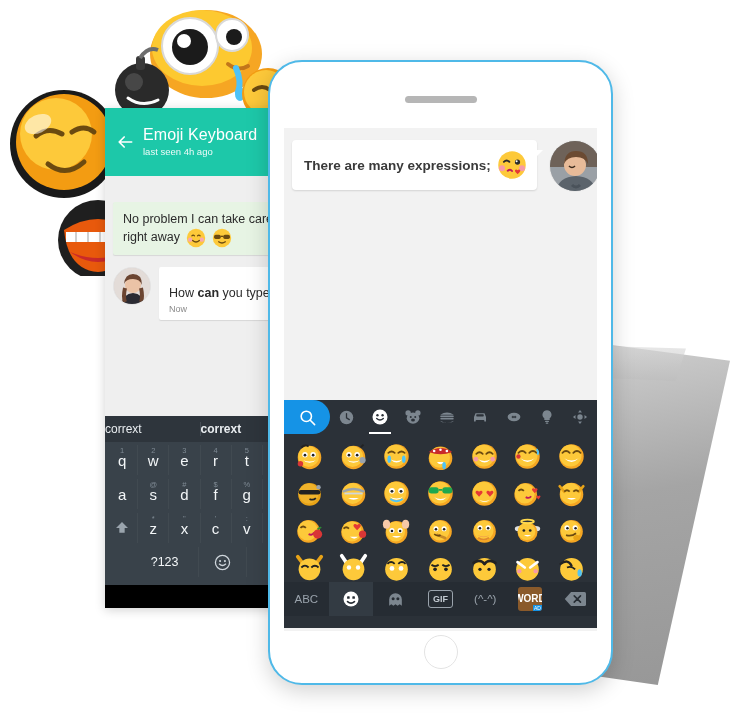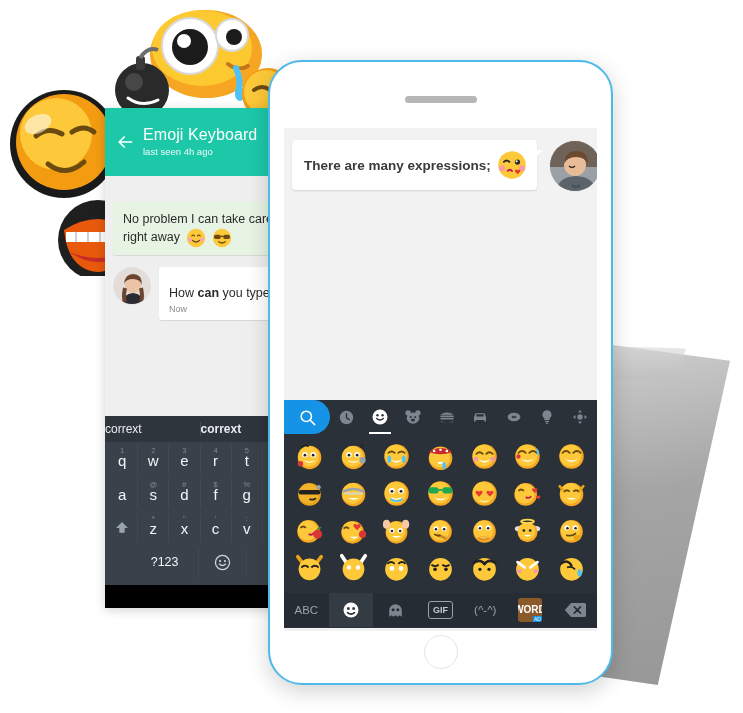"ABC" .ek-bottom { bottom: 1px -> 12px }
